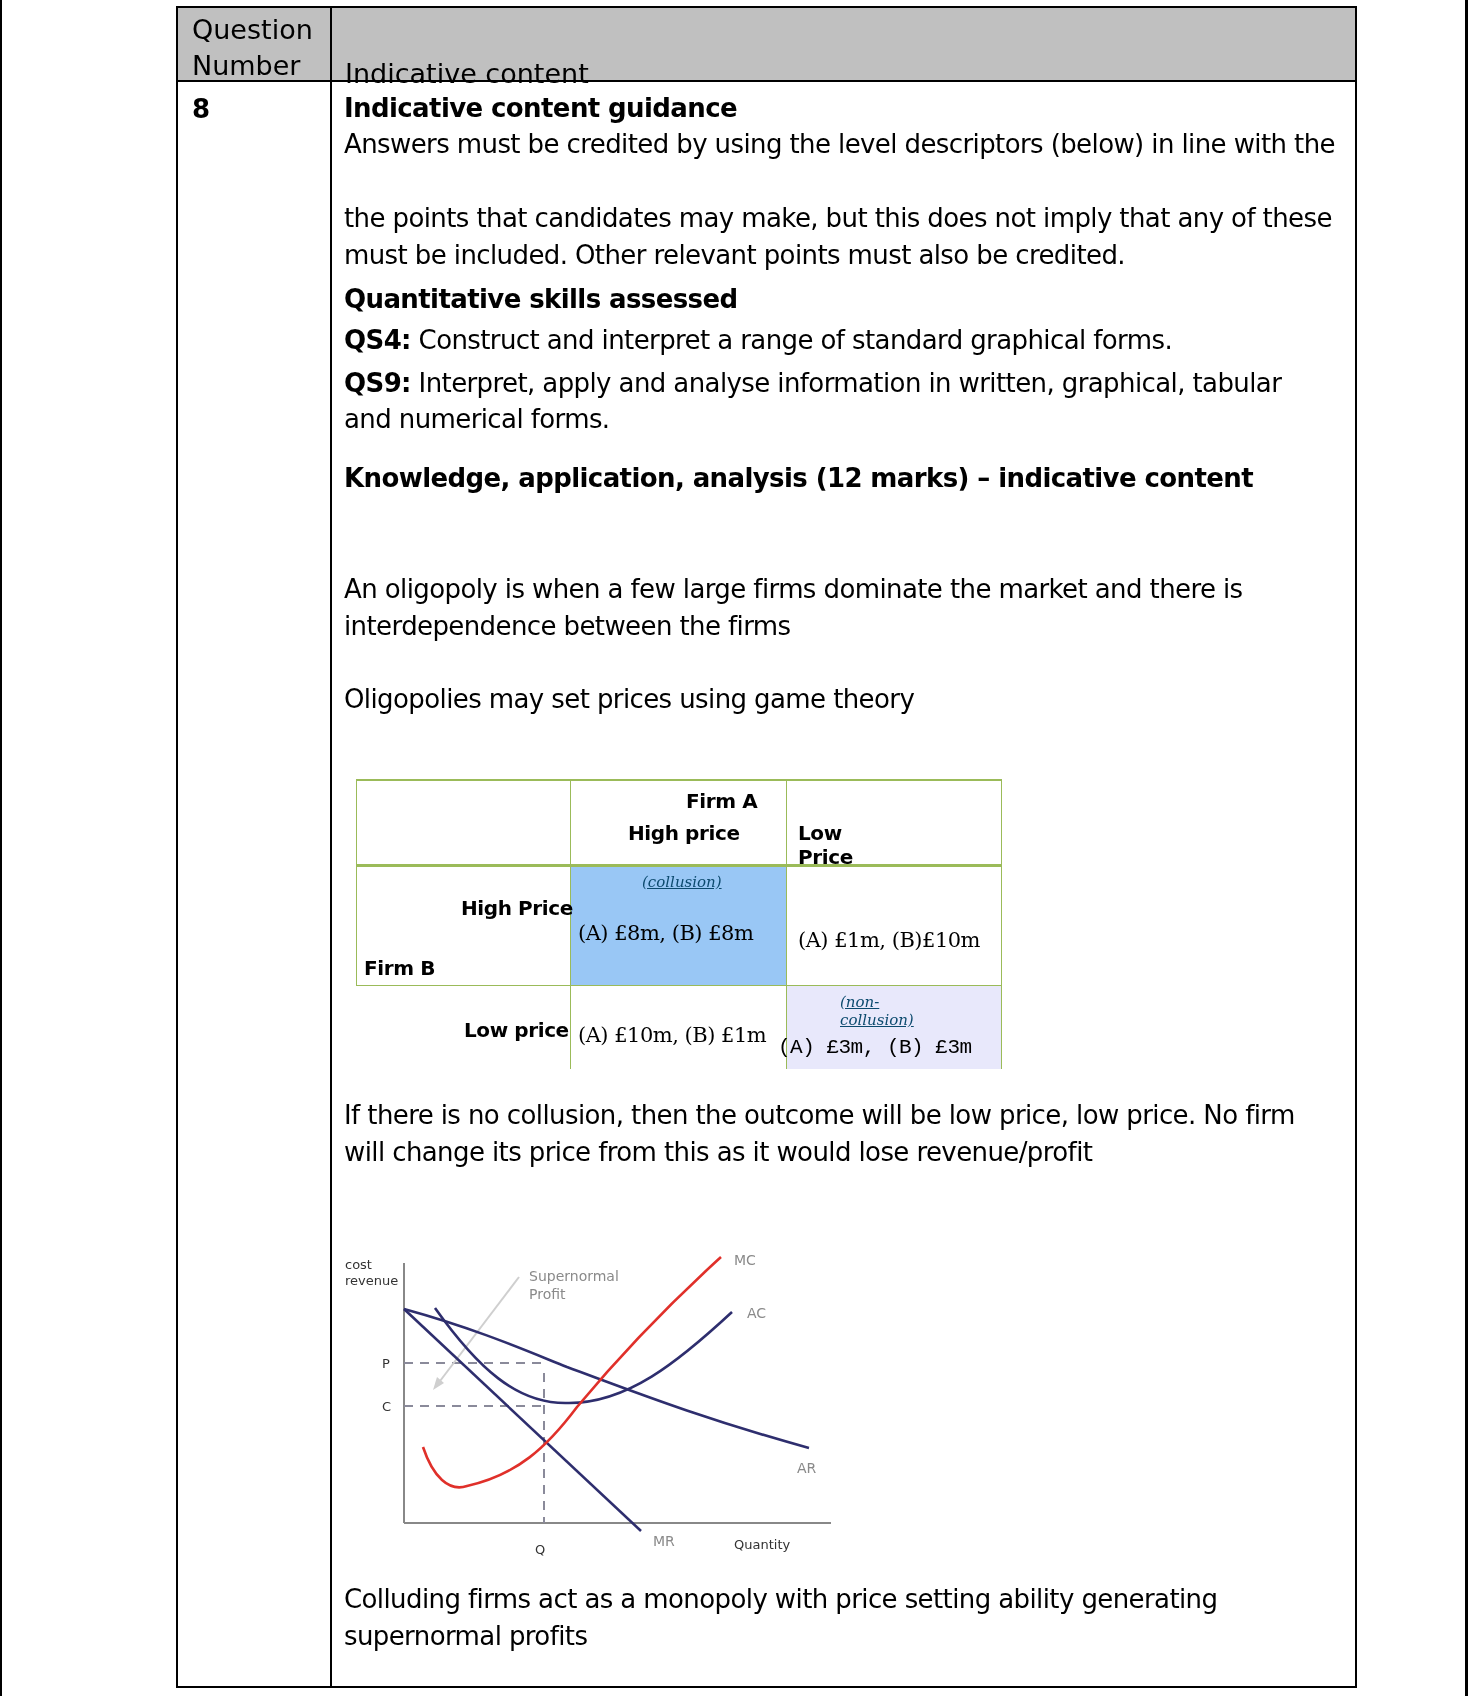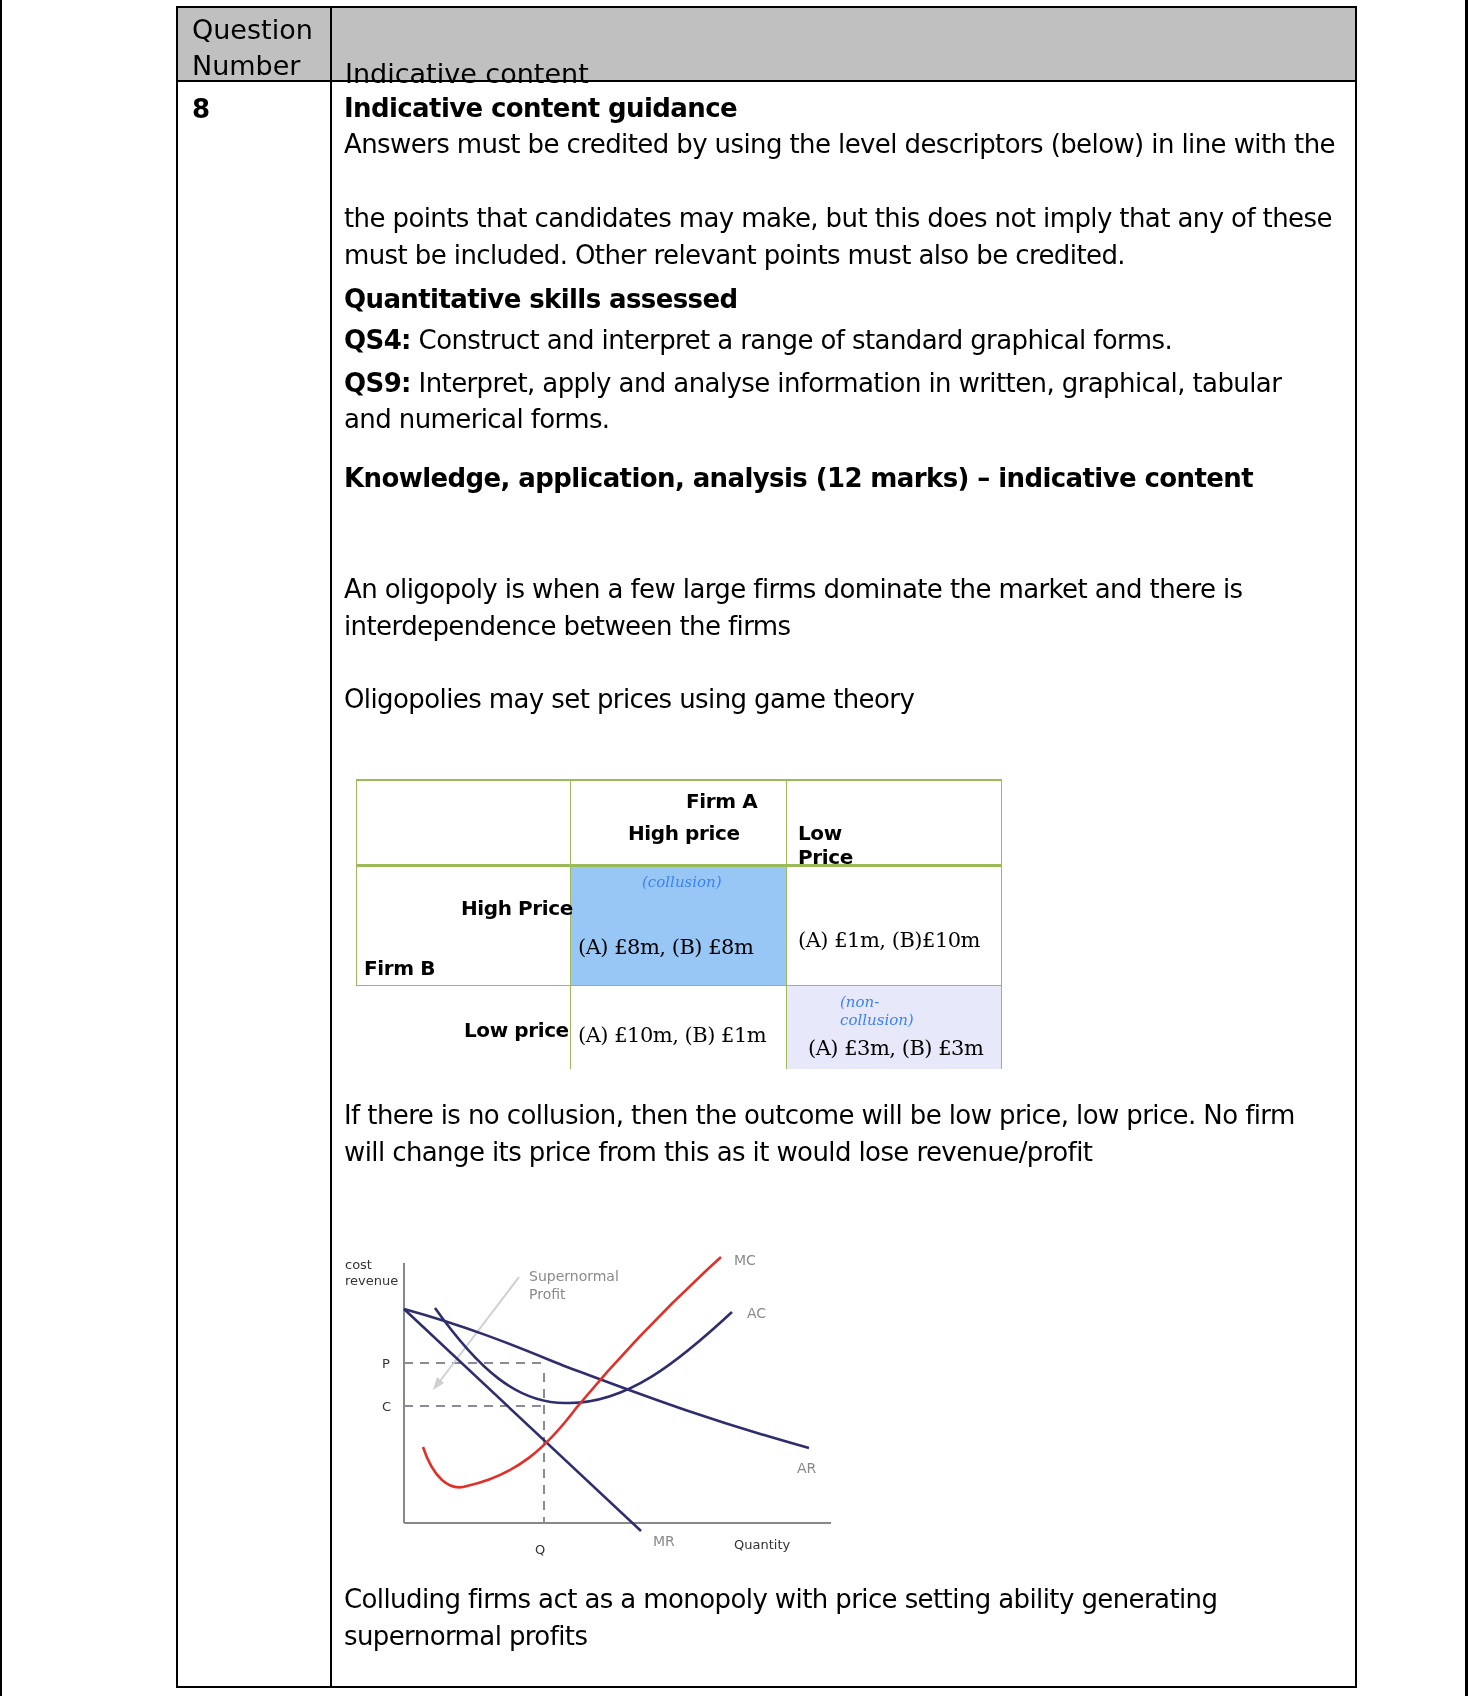"(collusion)" .gt-note { color: #3b82f6 -> #0c4a6e; text-decoration: none -> underline }
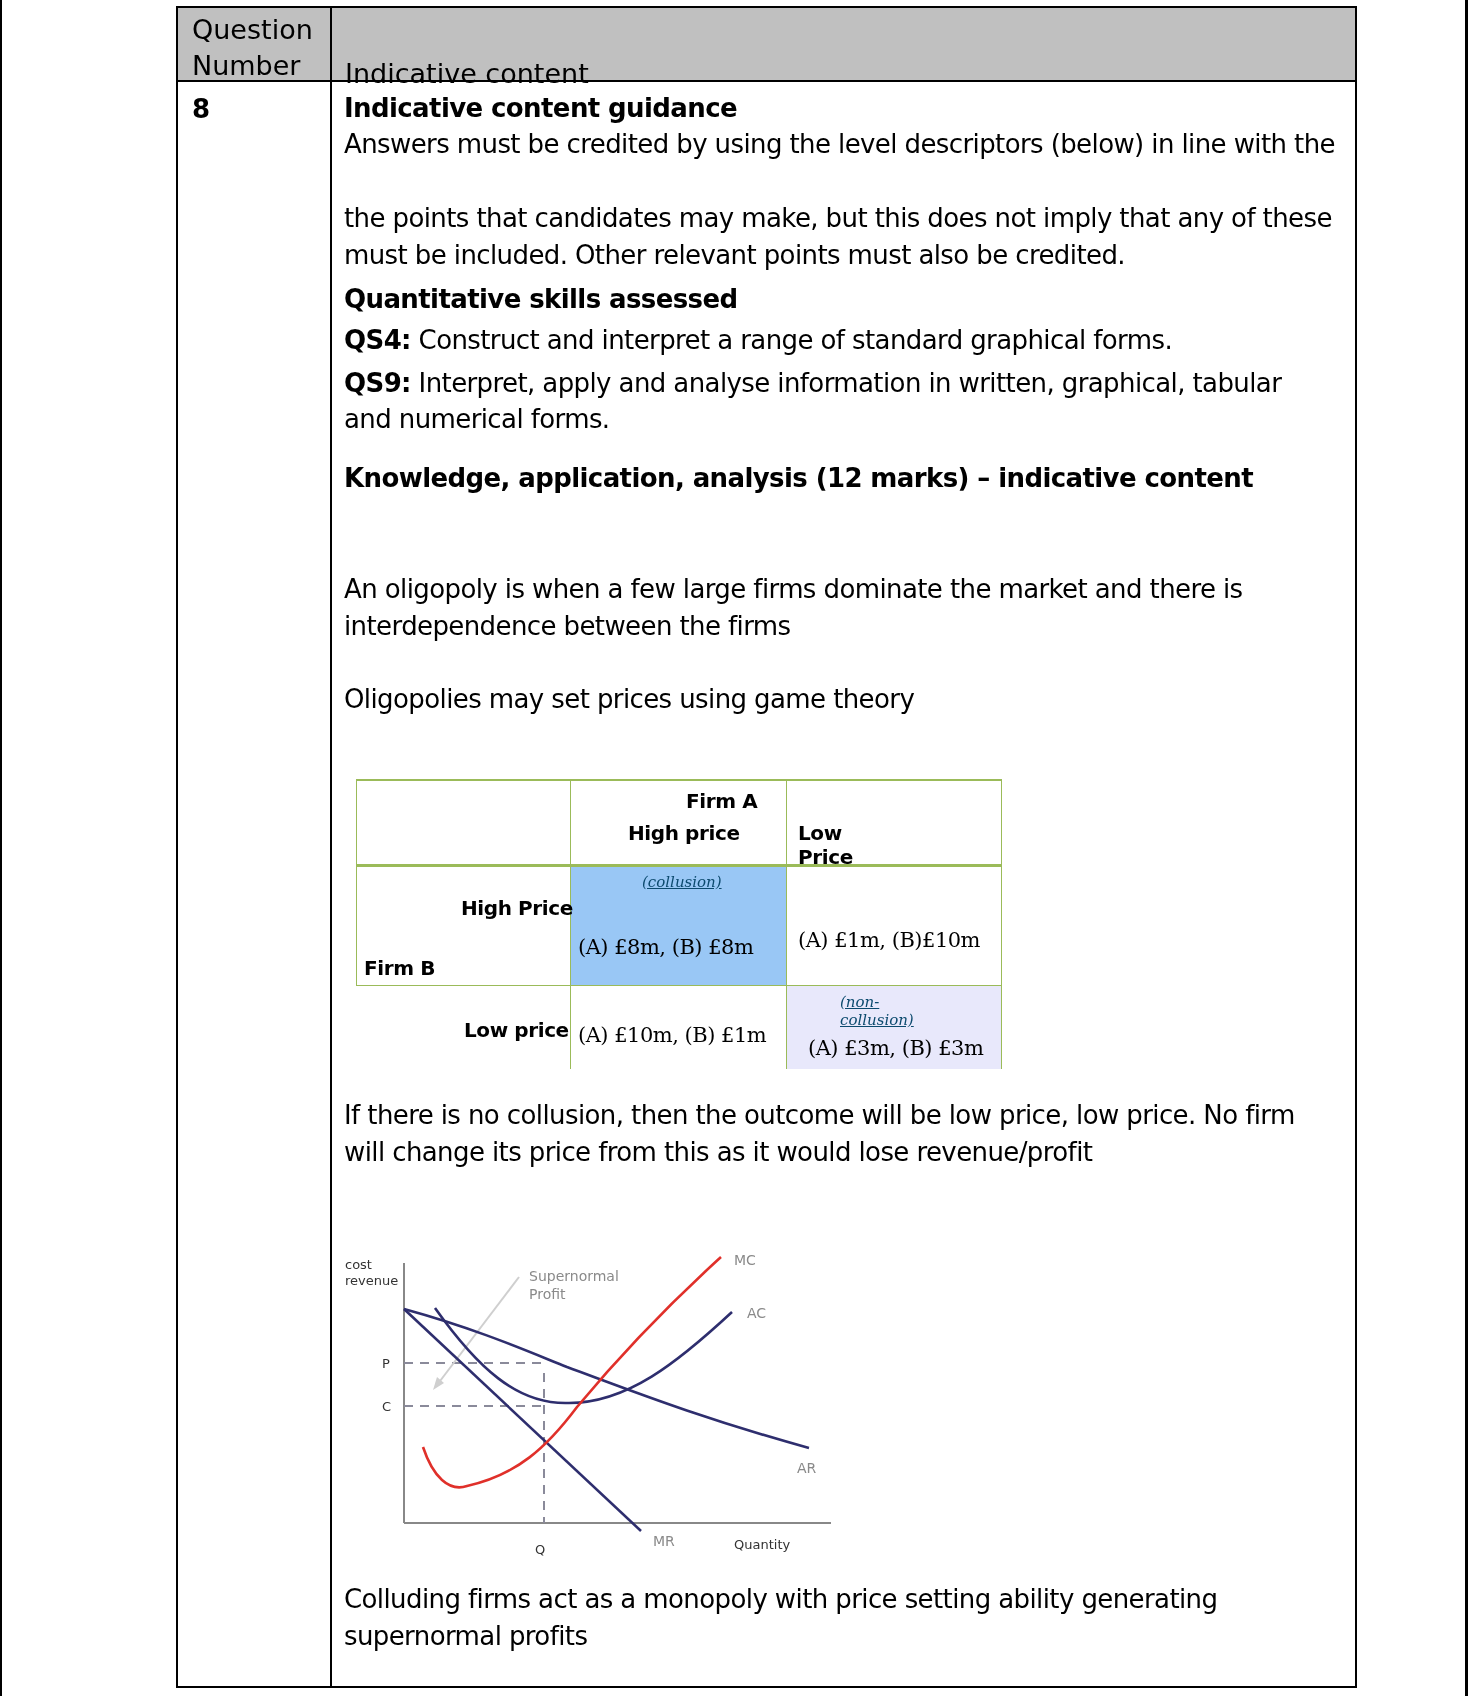"(A) £8m, (B) £8m" div.gt-val { top: 156px -> 142px }
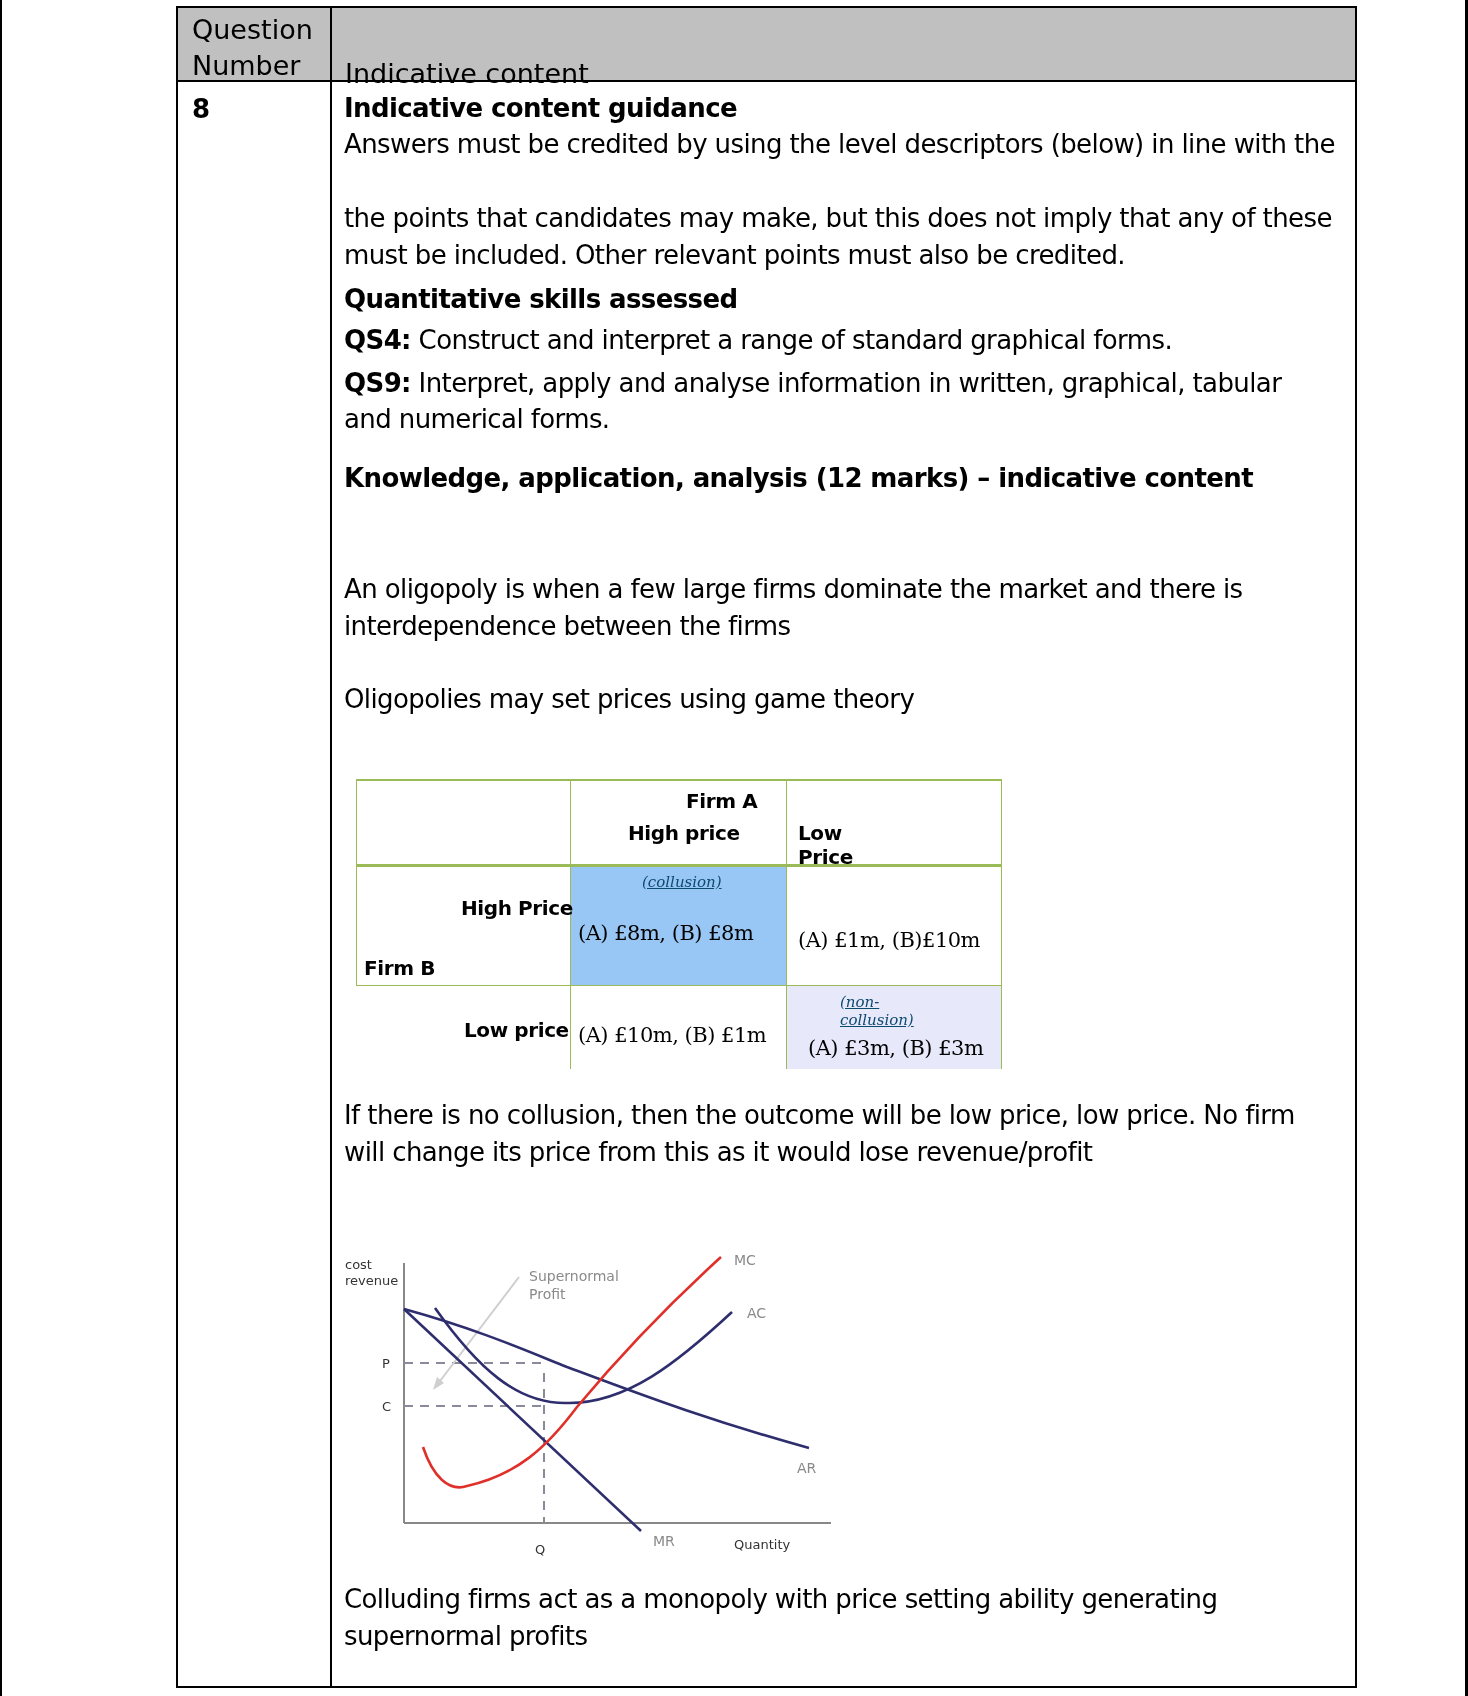"(A) £3m, (B) £3m" div.gt-val { font-family: none -> Liberation Mono, monospace; left: 452px -> 422px }
